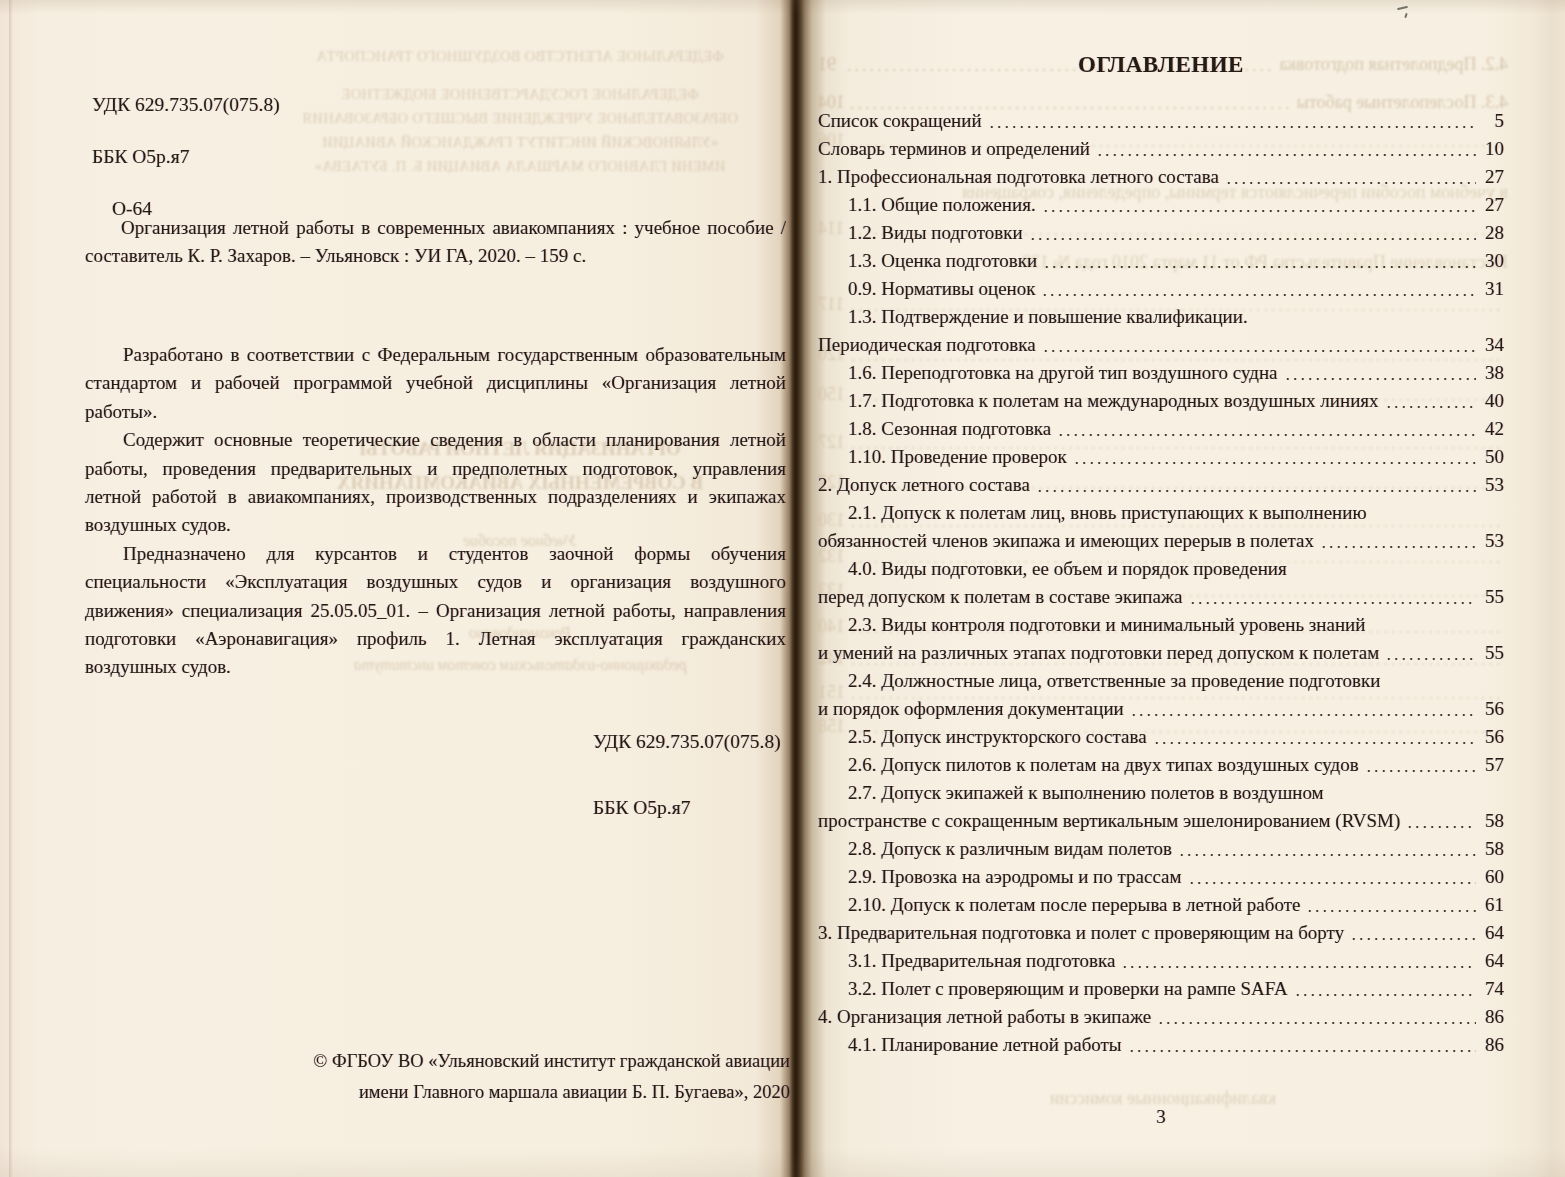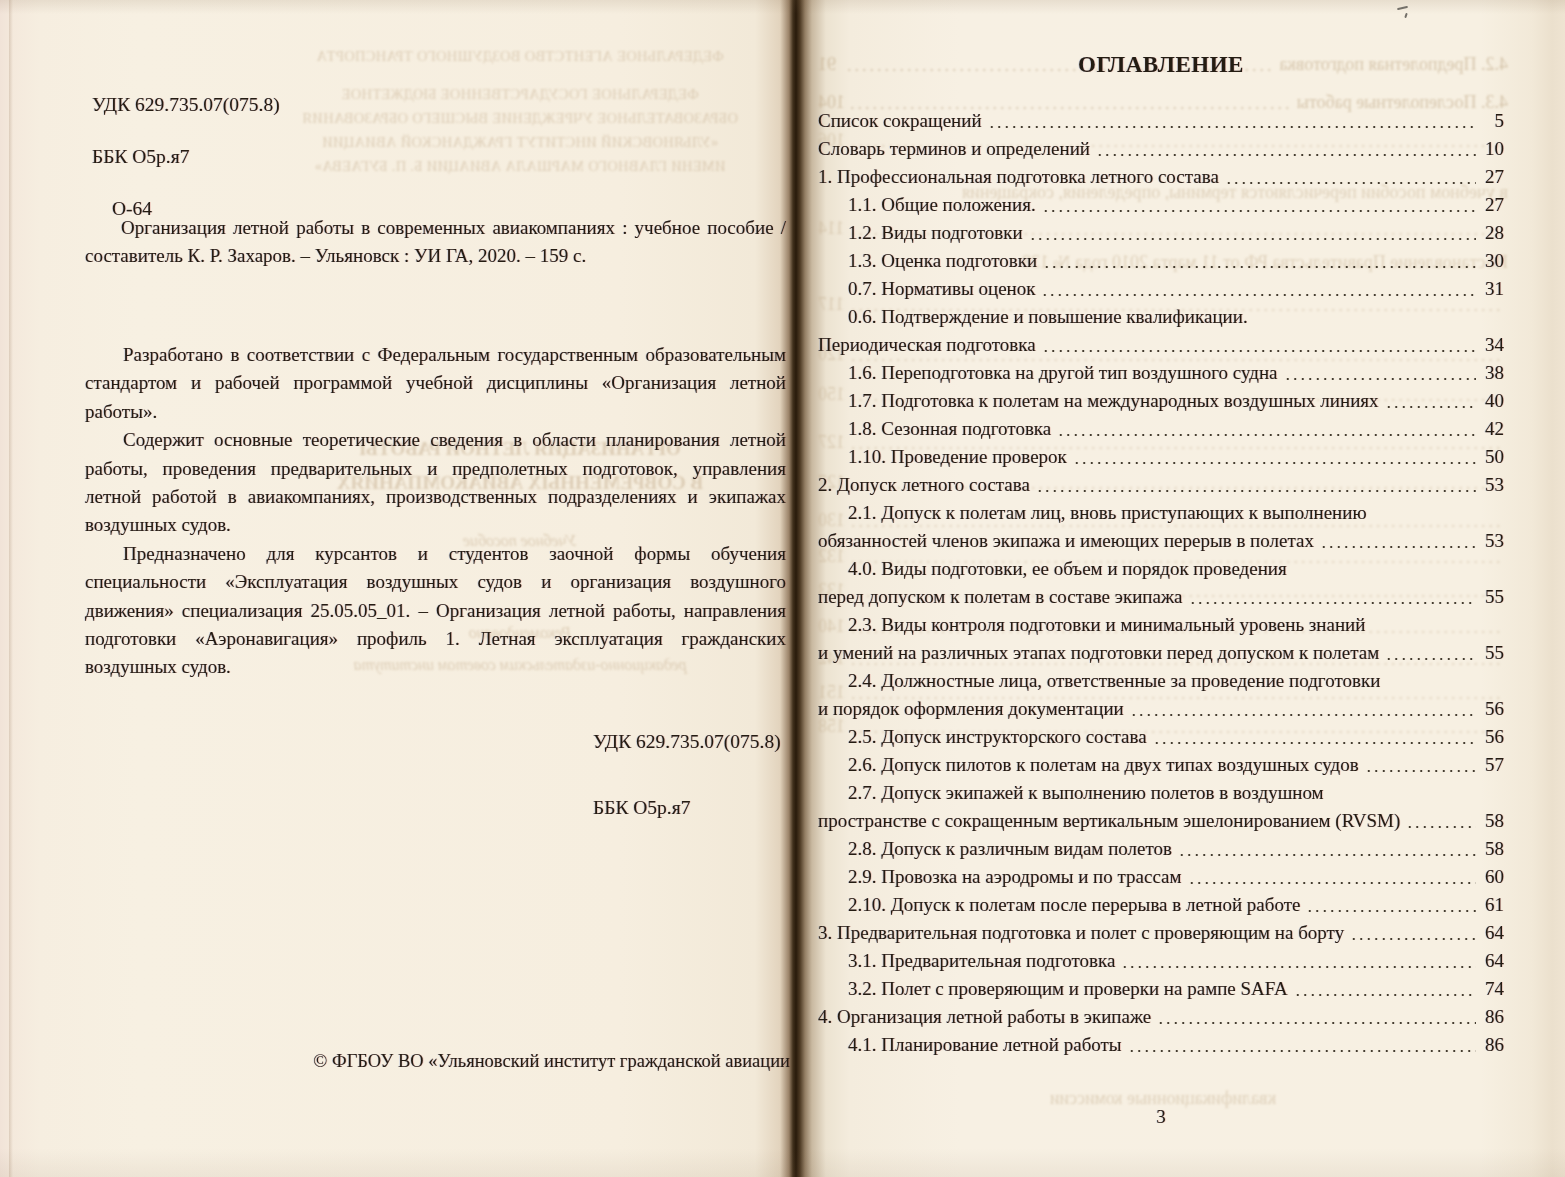"0.7. Нормативы оценок" span.t { text: 0.7 -> 0.9 }
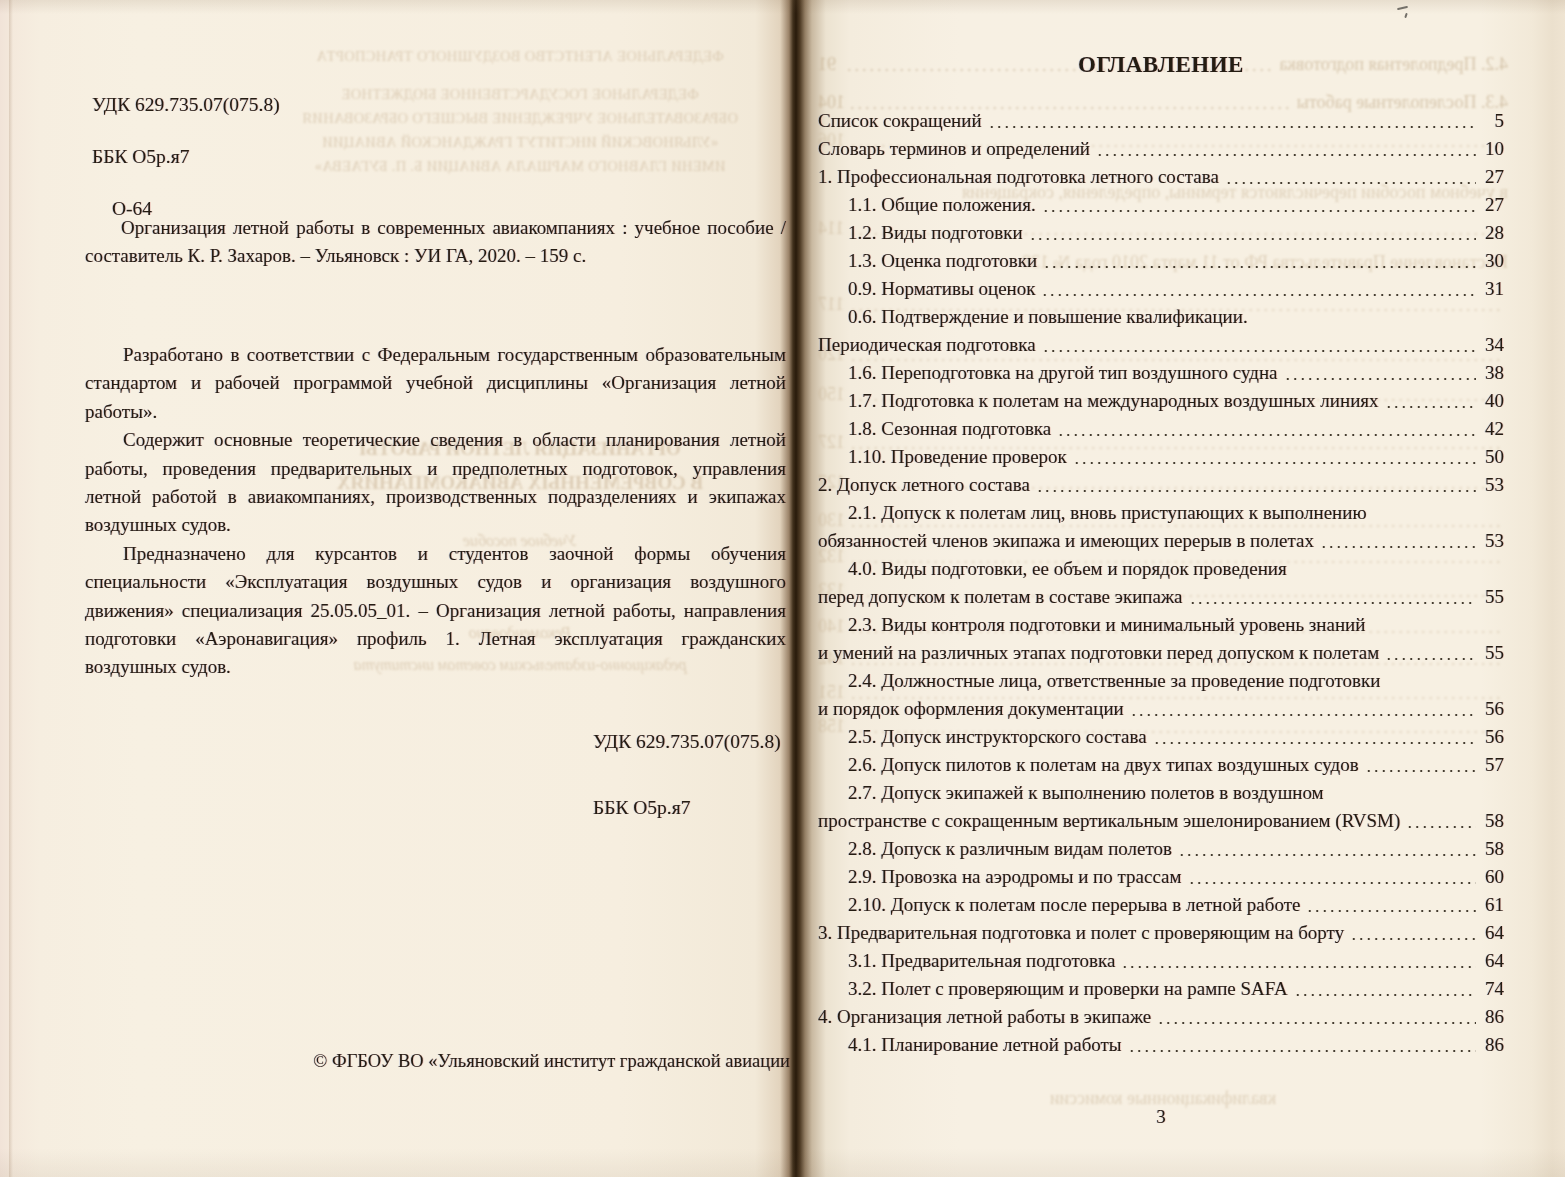"0.6. Подтверждение и повышение" span.t { text: 0.6 -> 1.3 }
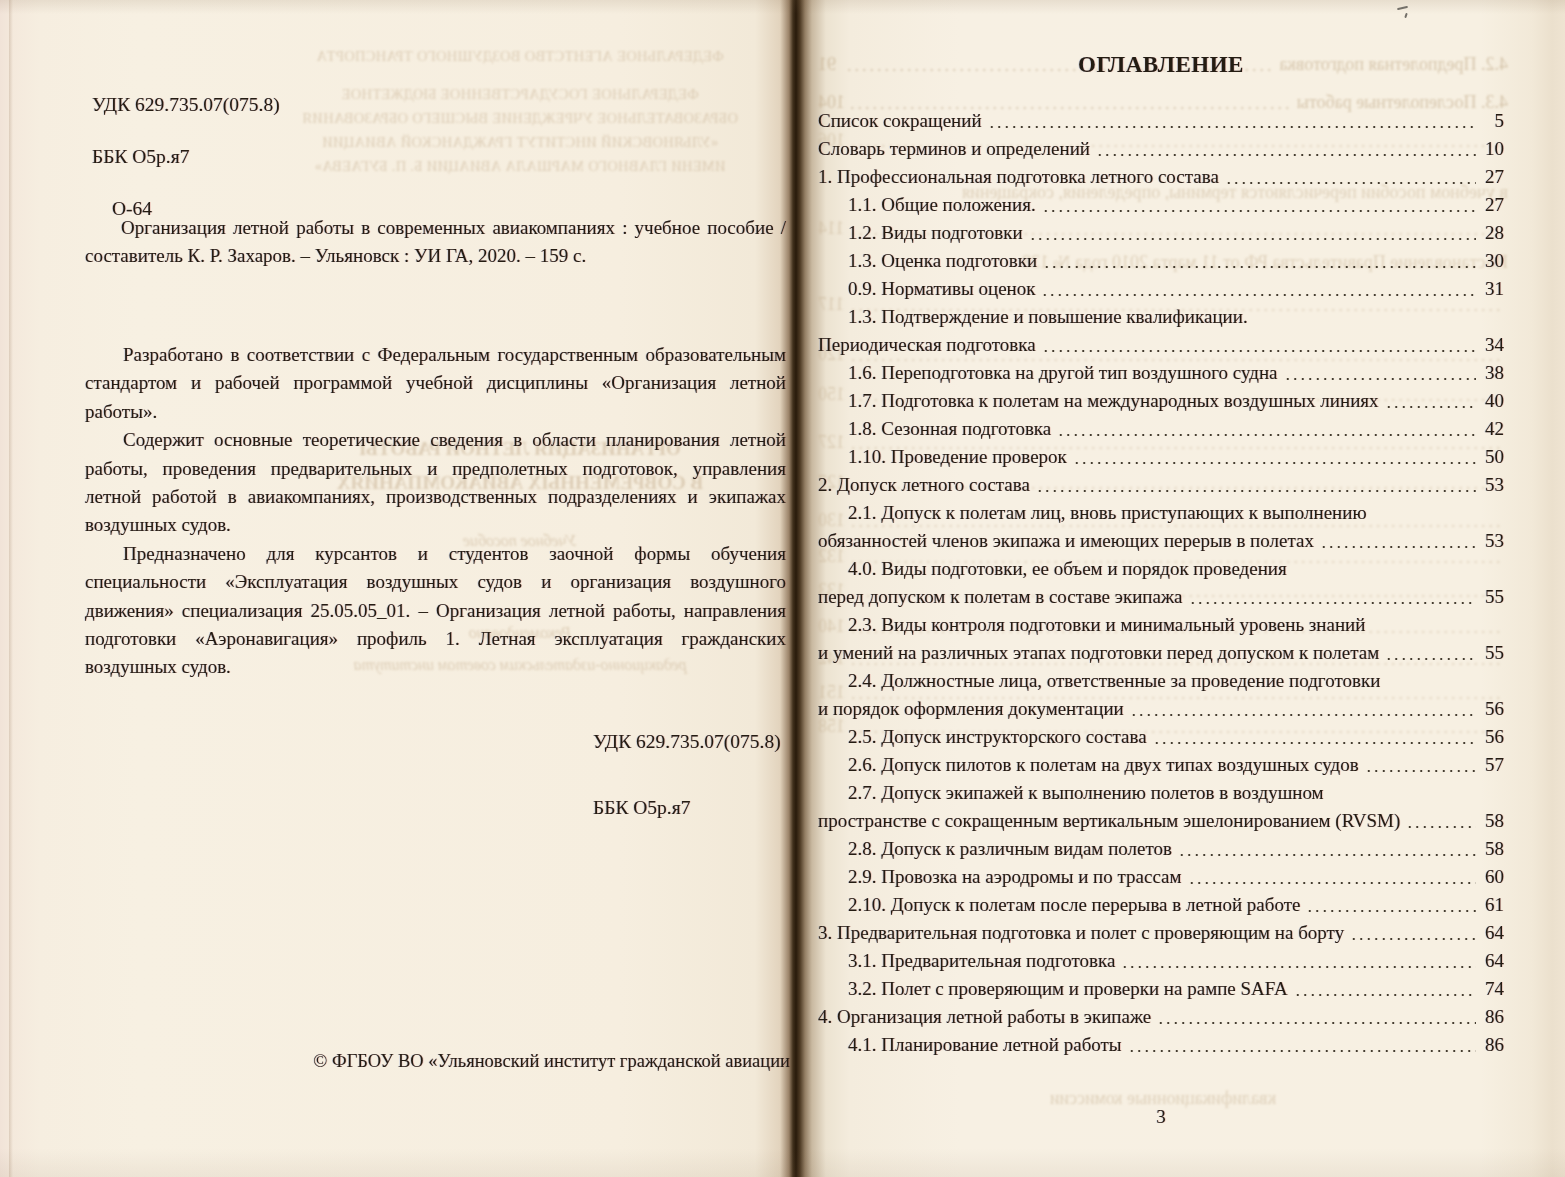"имени Главного маршала авиации Б. П. Бугаева»," div { html: none -> <div>имени Главного маршала авиации Б. П. Бугаева», 2020</div> }
